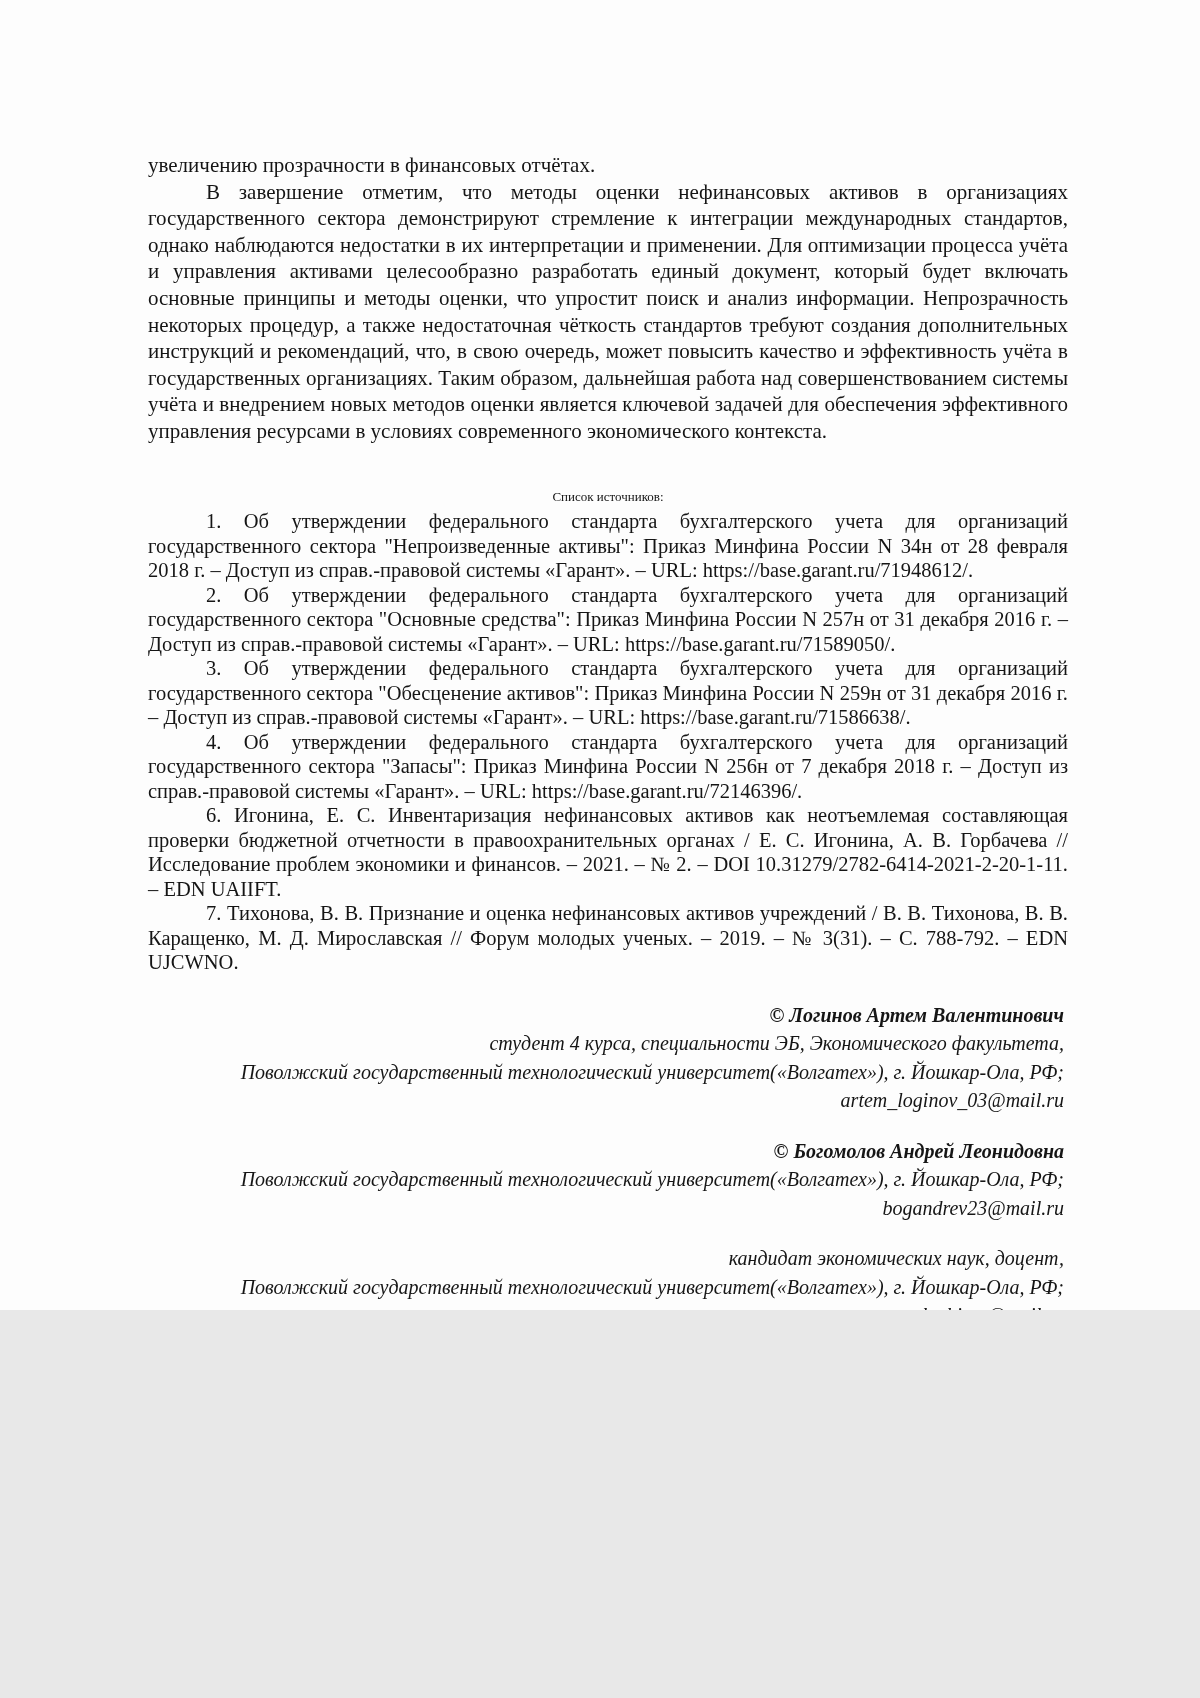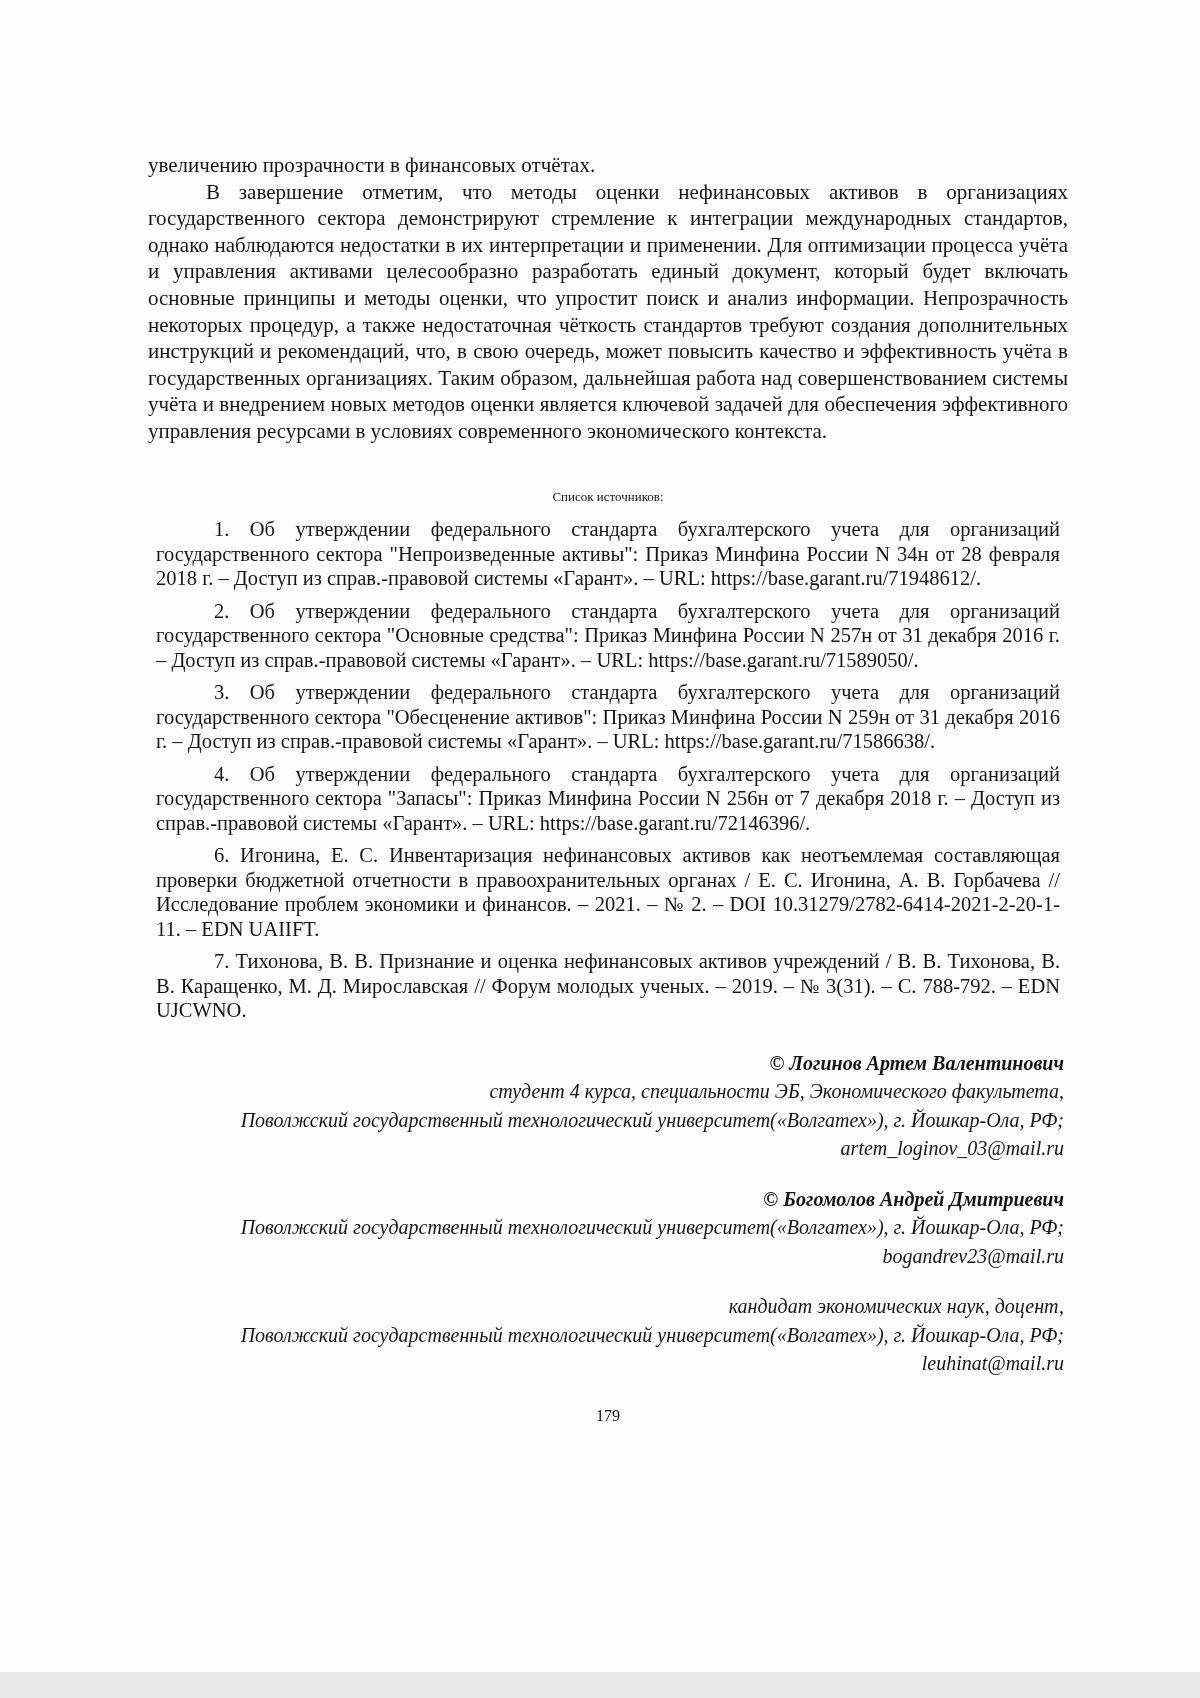"увеличению прозрачности в финансовых" .page { height: 1672px -> 1310px }
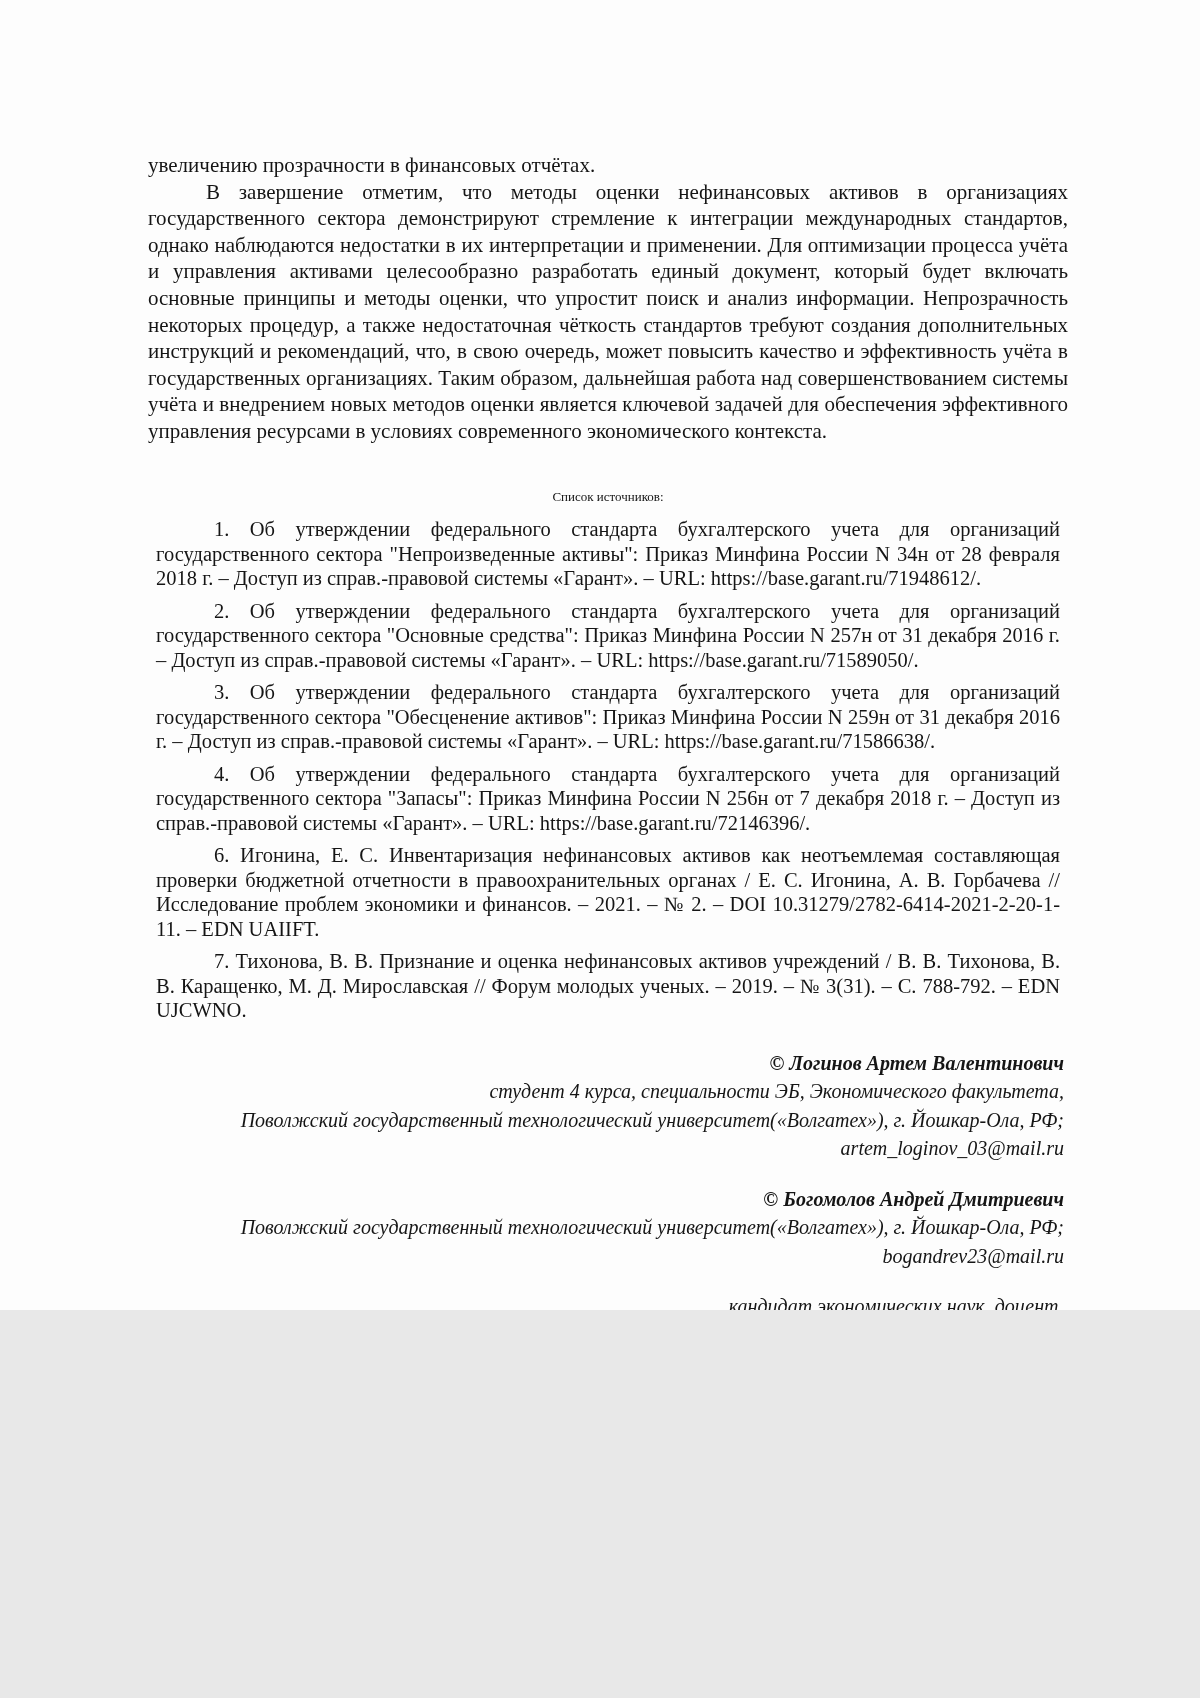"1. Об утверждении федерального стандарта" .ref { margin: 8px -> 0 }
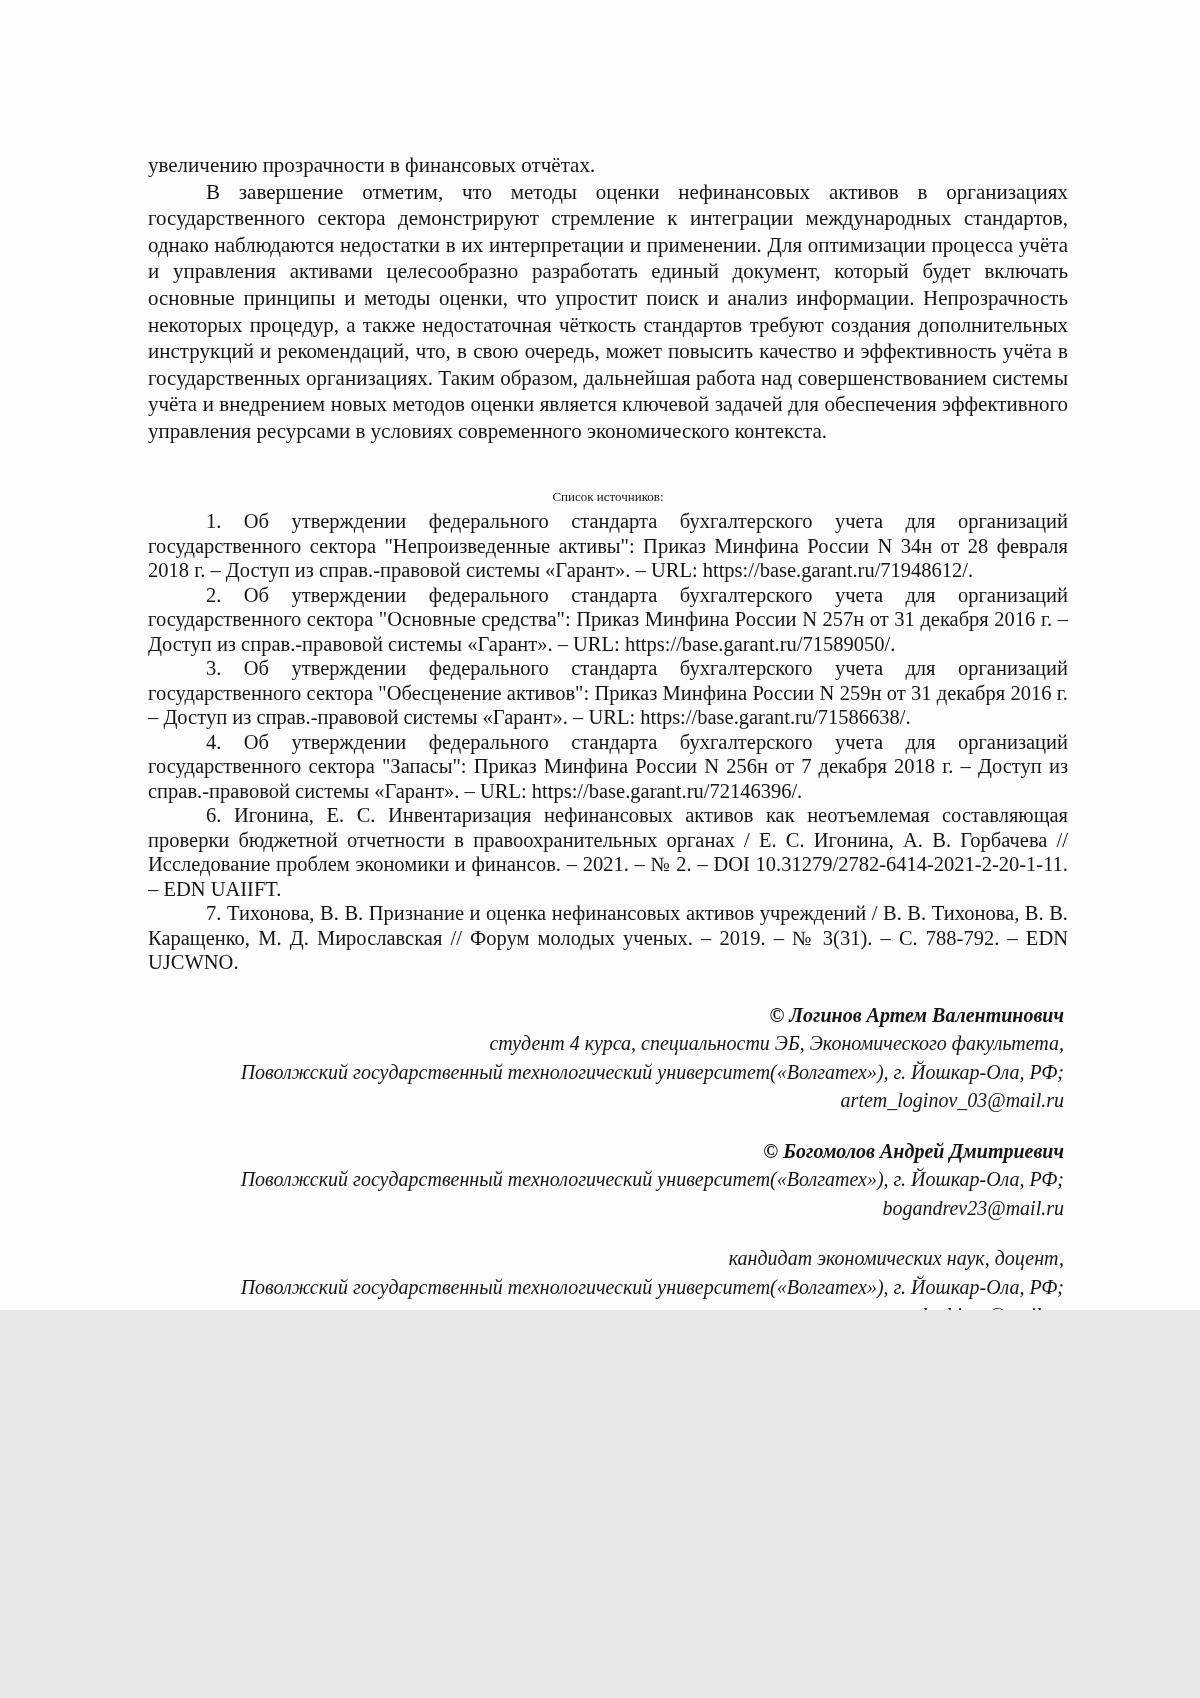"© Богомолов Андрей Дмитриевич" p.author-name { text: Дмитриевич -> Леонидовна }
